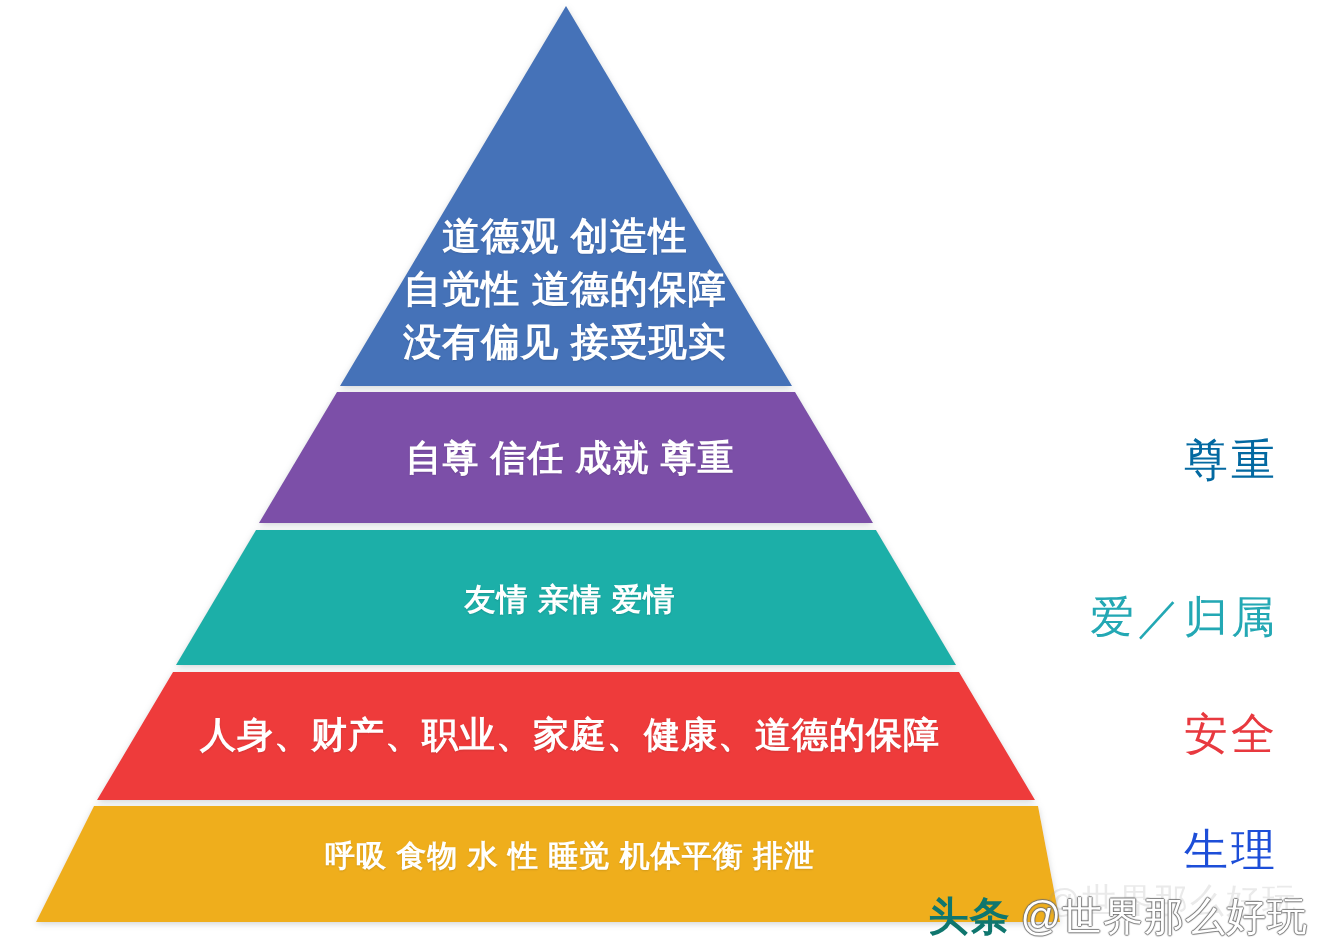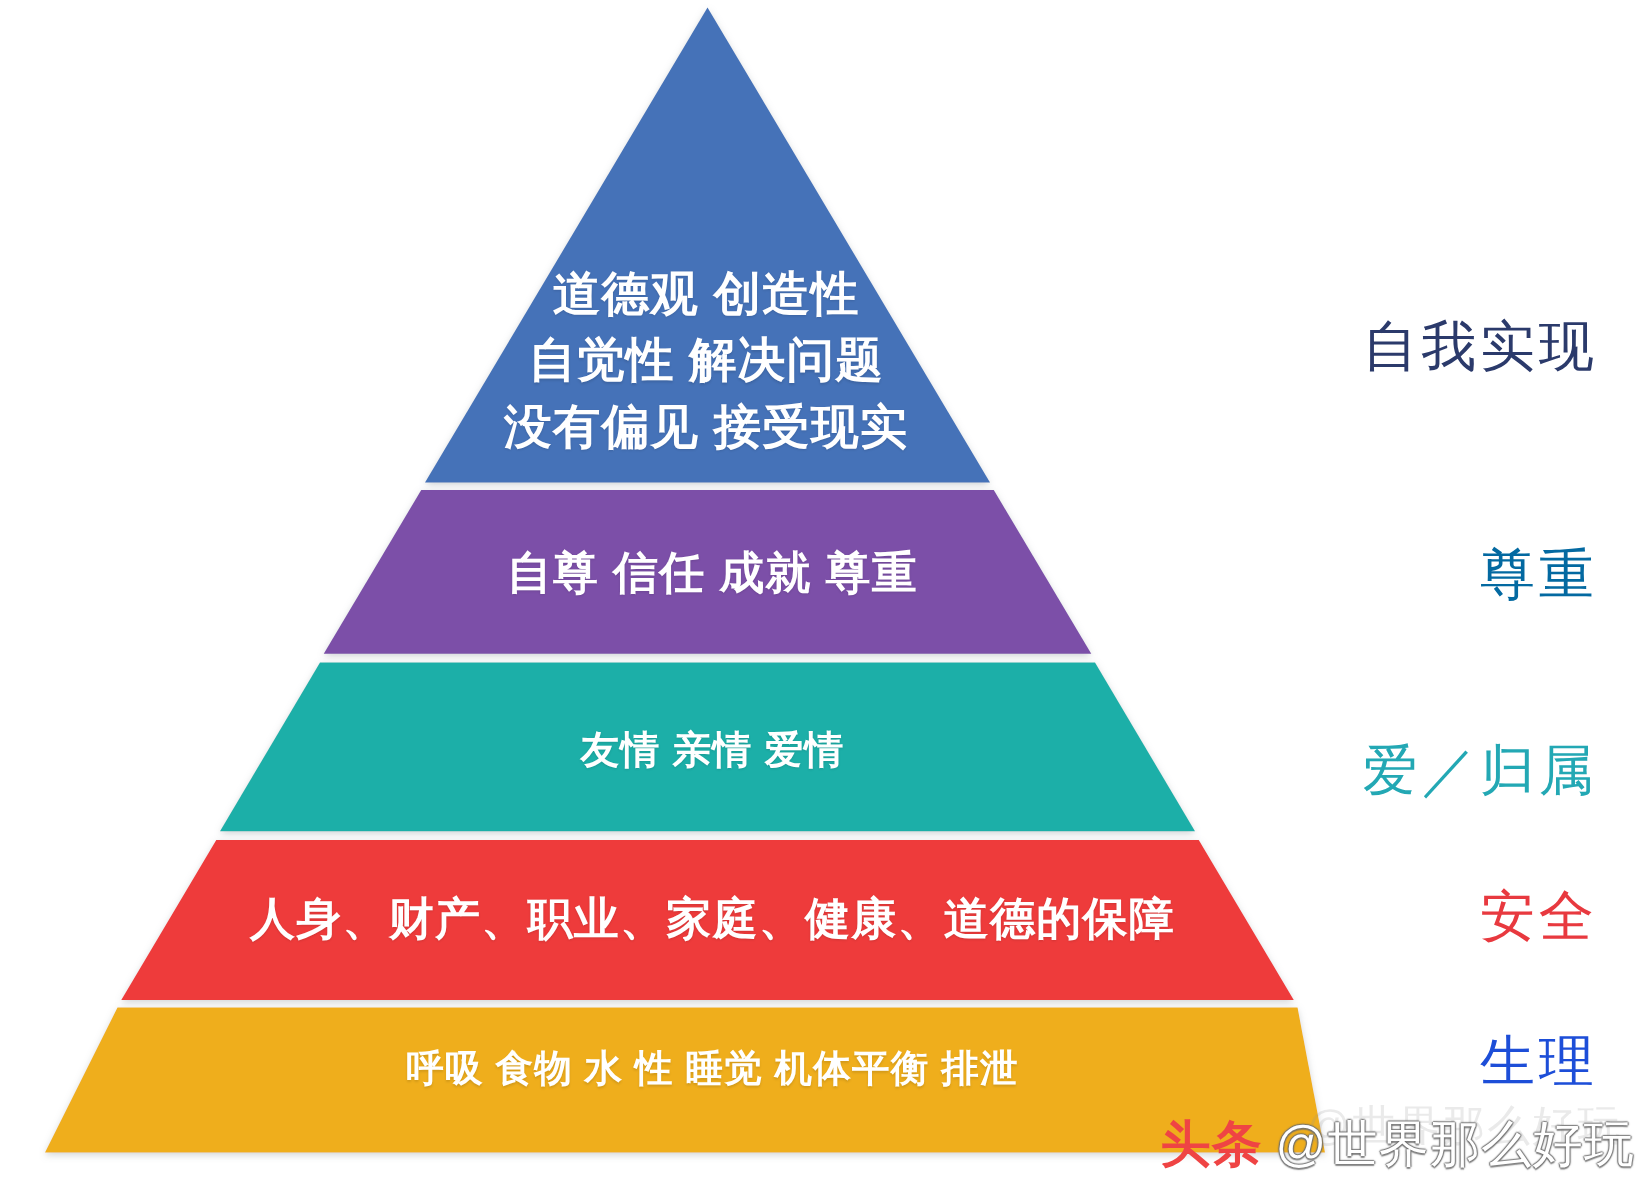"自觉性 解决问题" span.tier-line { text: 解决问题 -> 道德的保障 }
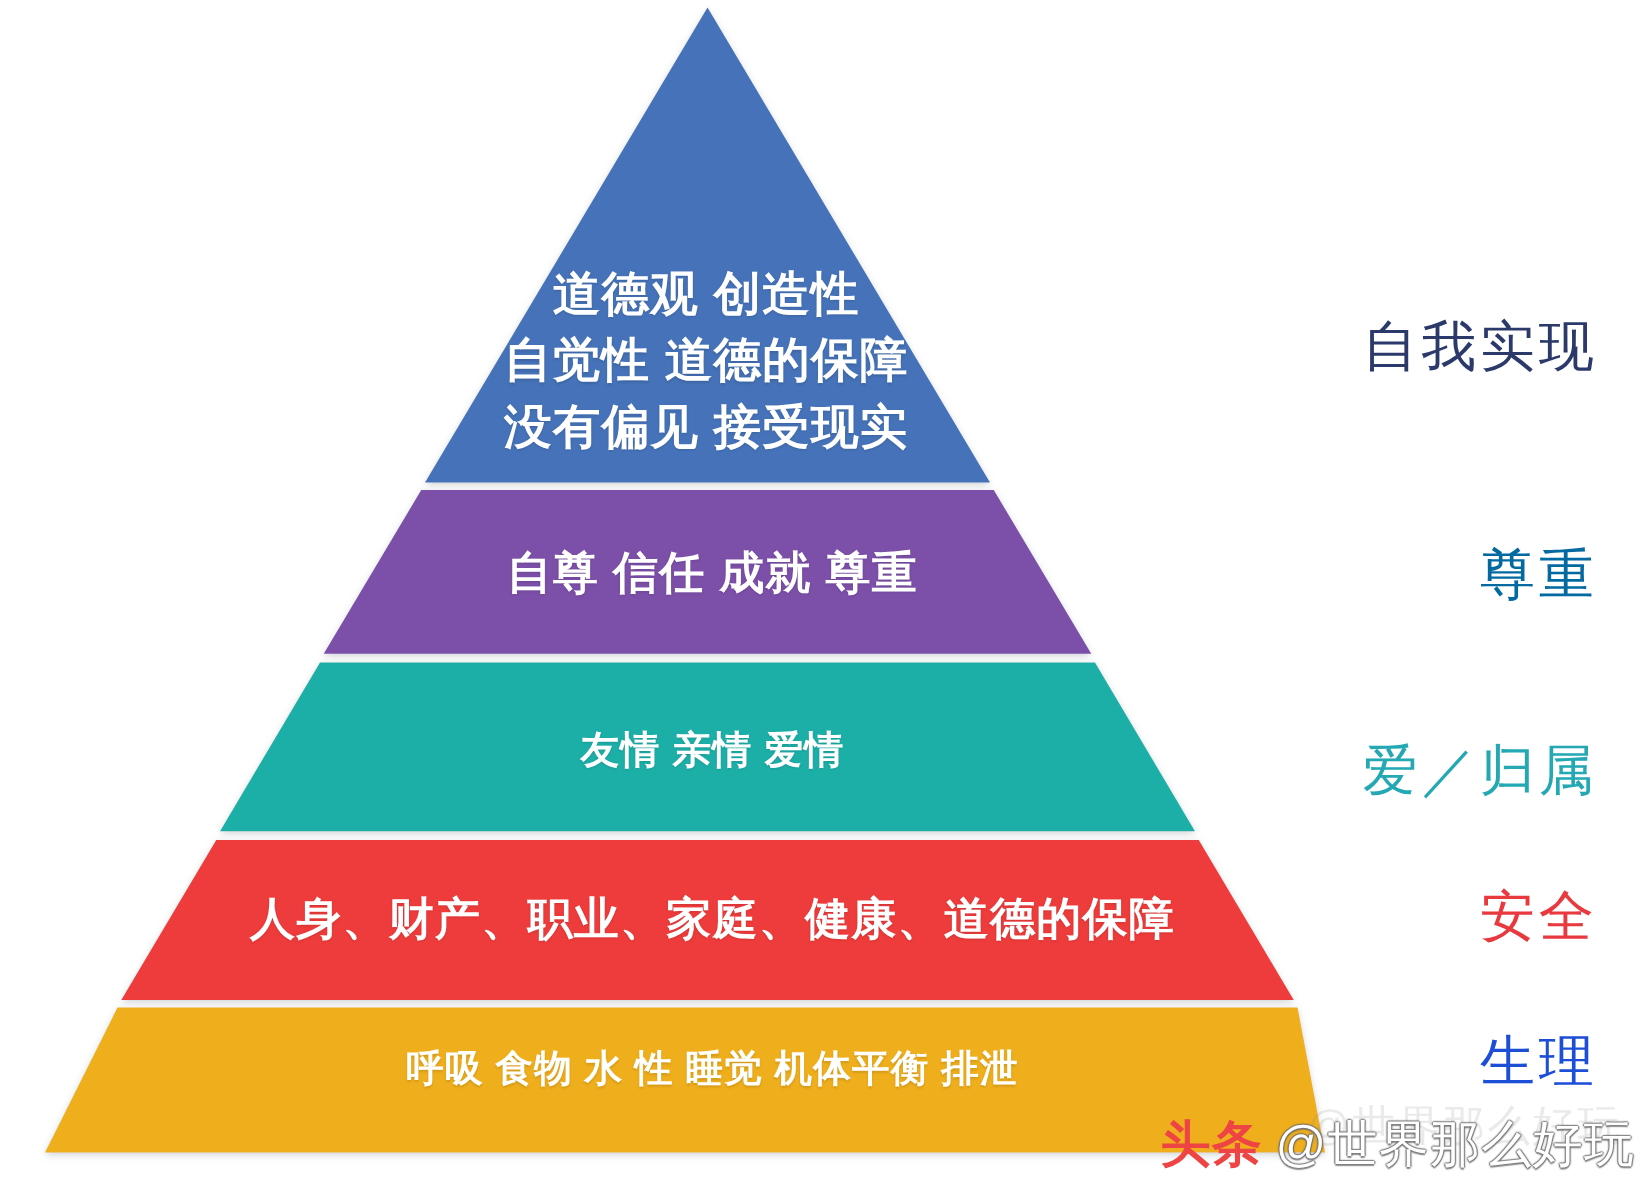"自我实现" div.side-label { html: <div>自我实现</div> -> none }
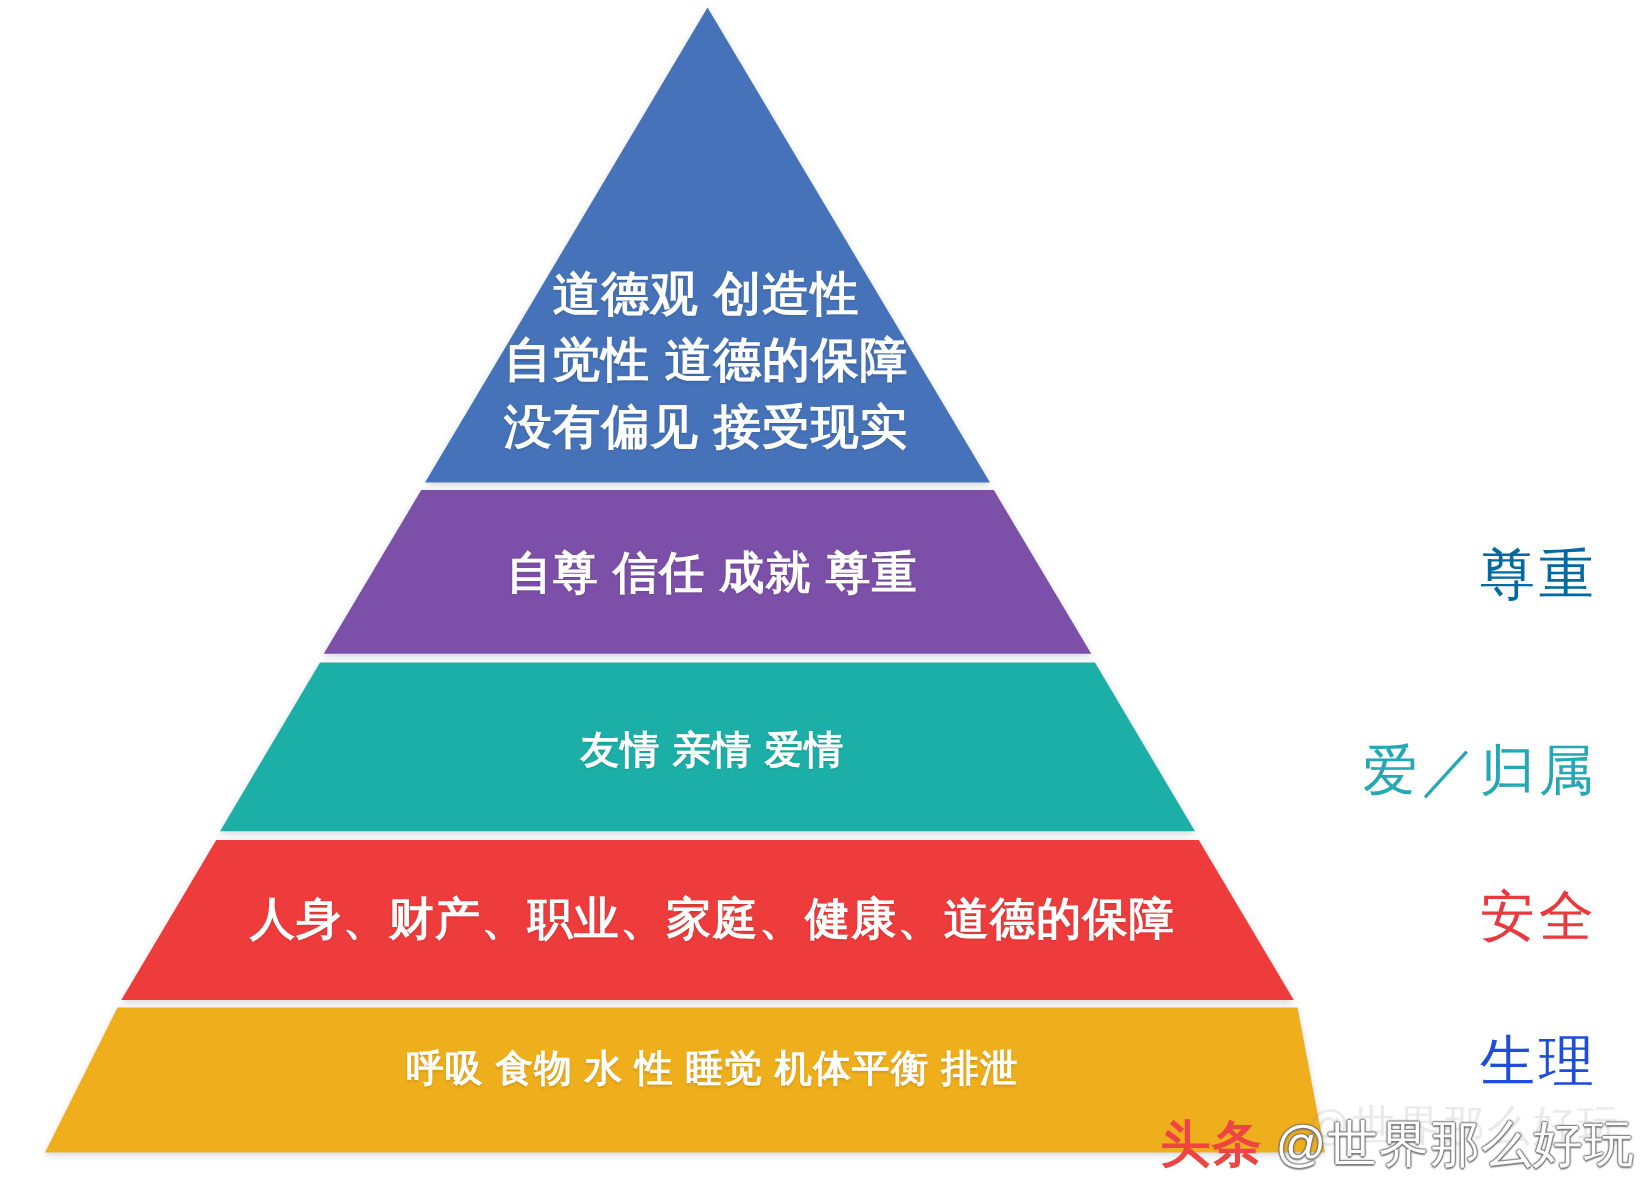"头条" #watermark-brand { color: #ef4444 -> #0f766e }
